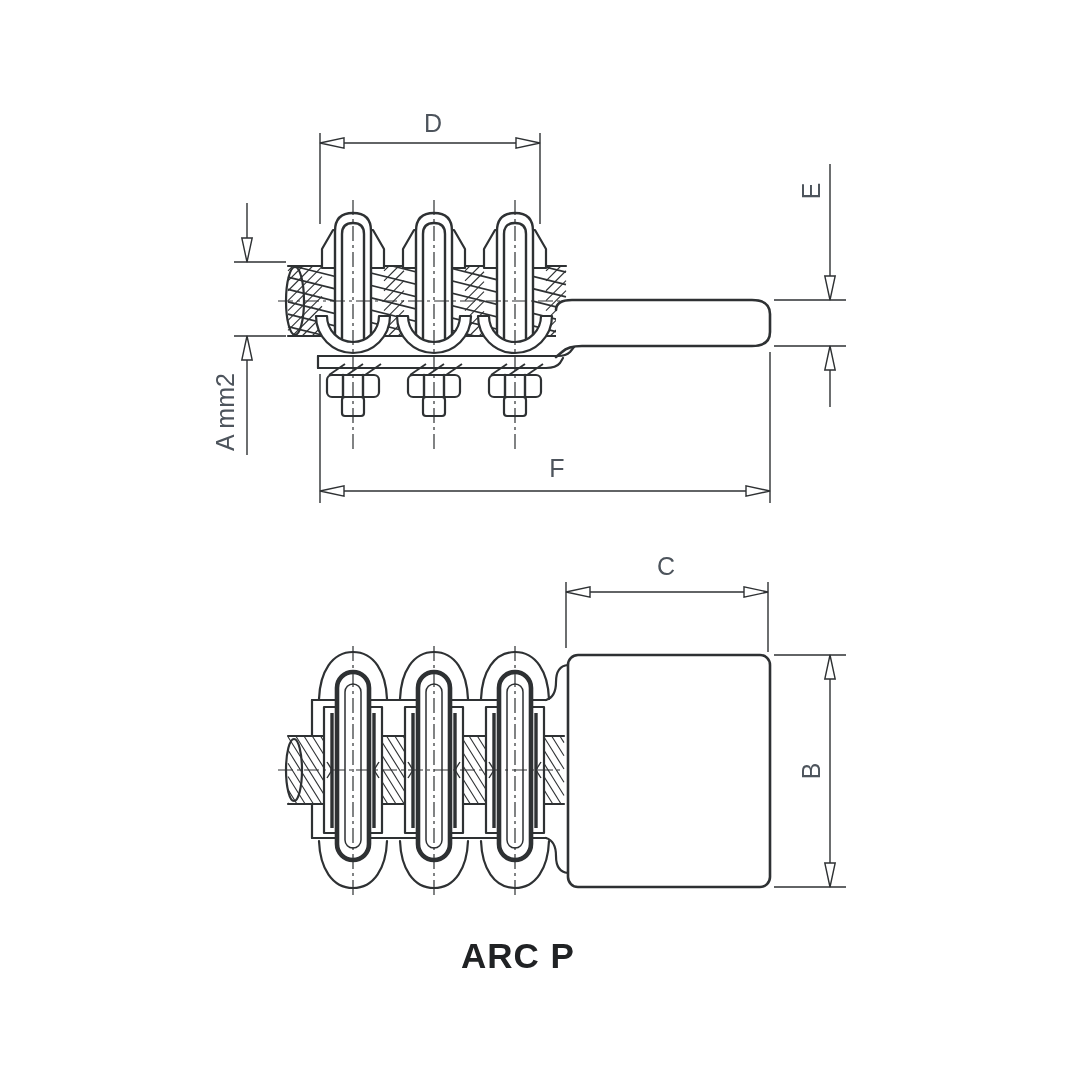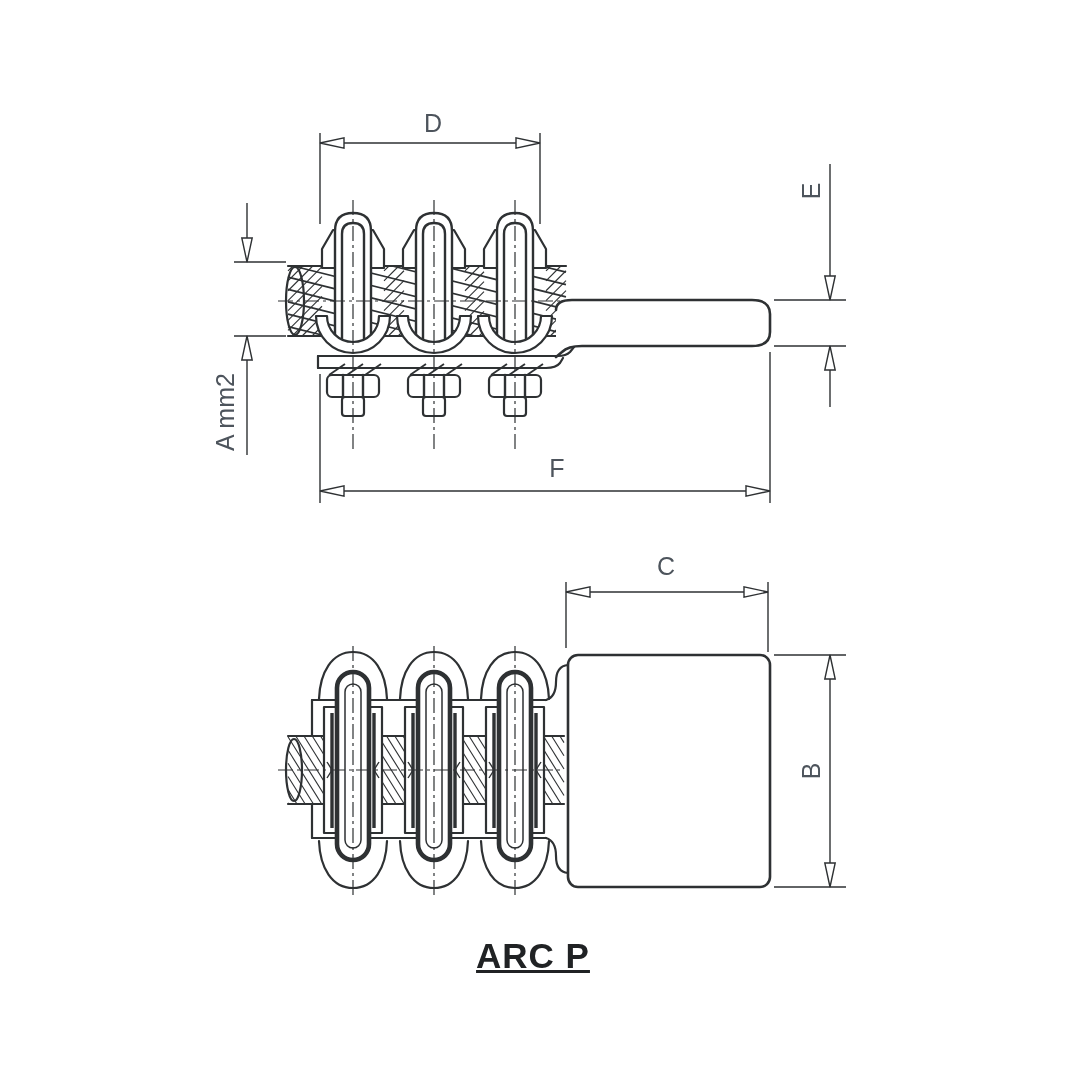"ARC P" .caption { left: 533px -> 518px; text-decoration: underline -> none }
